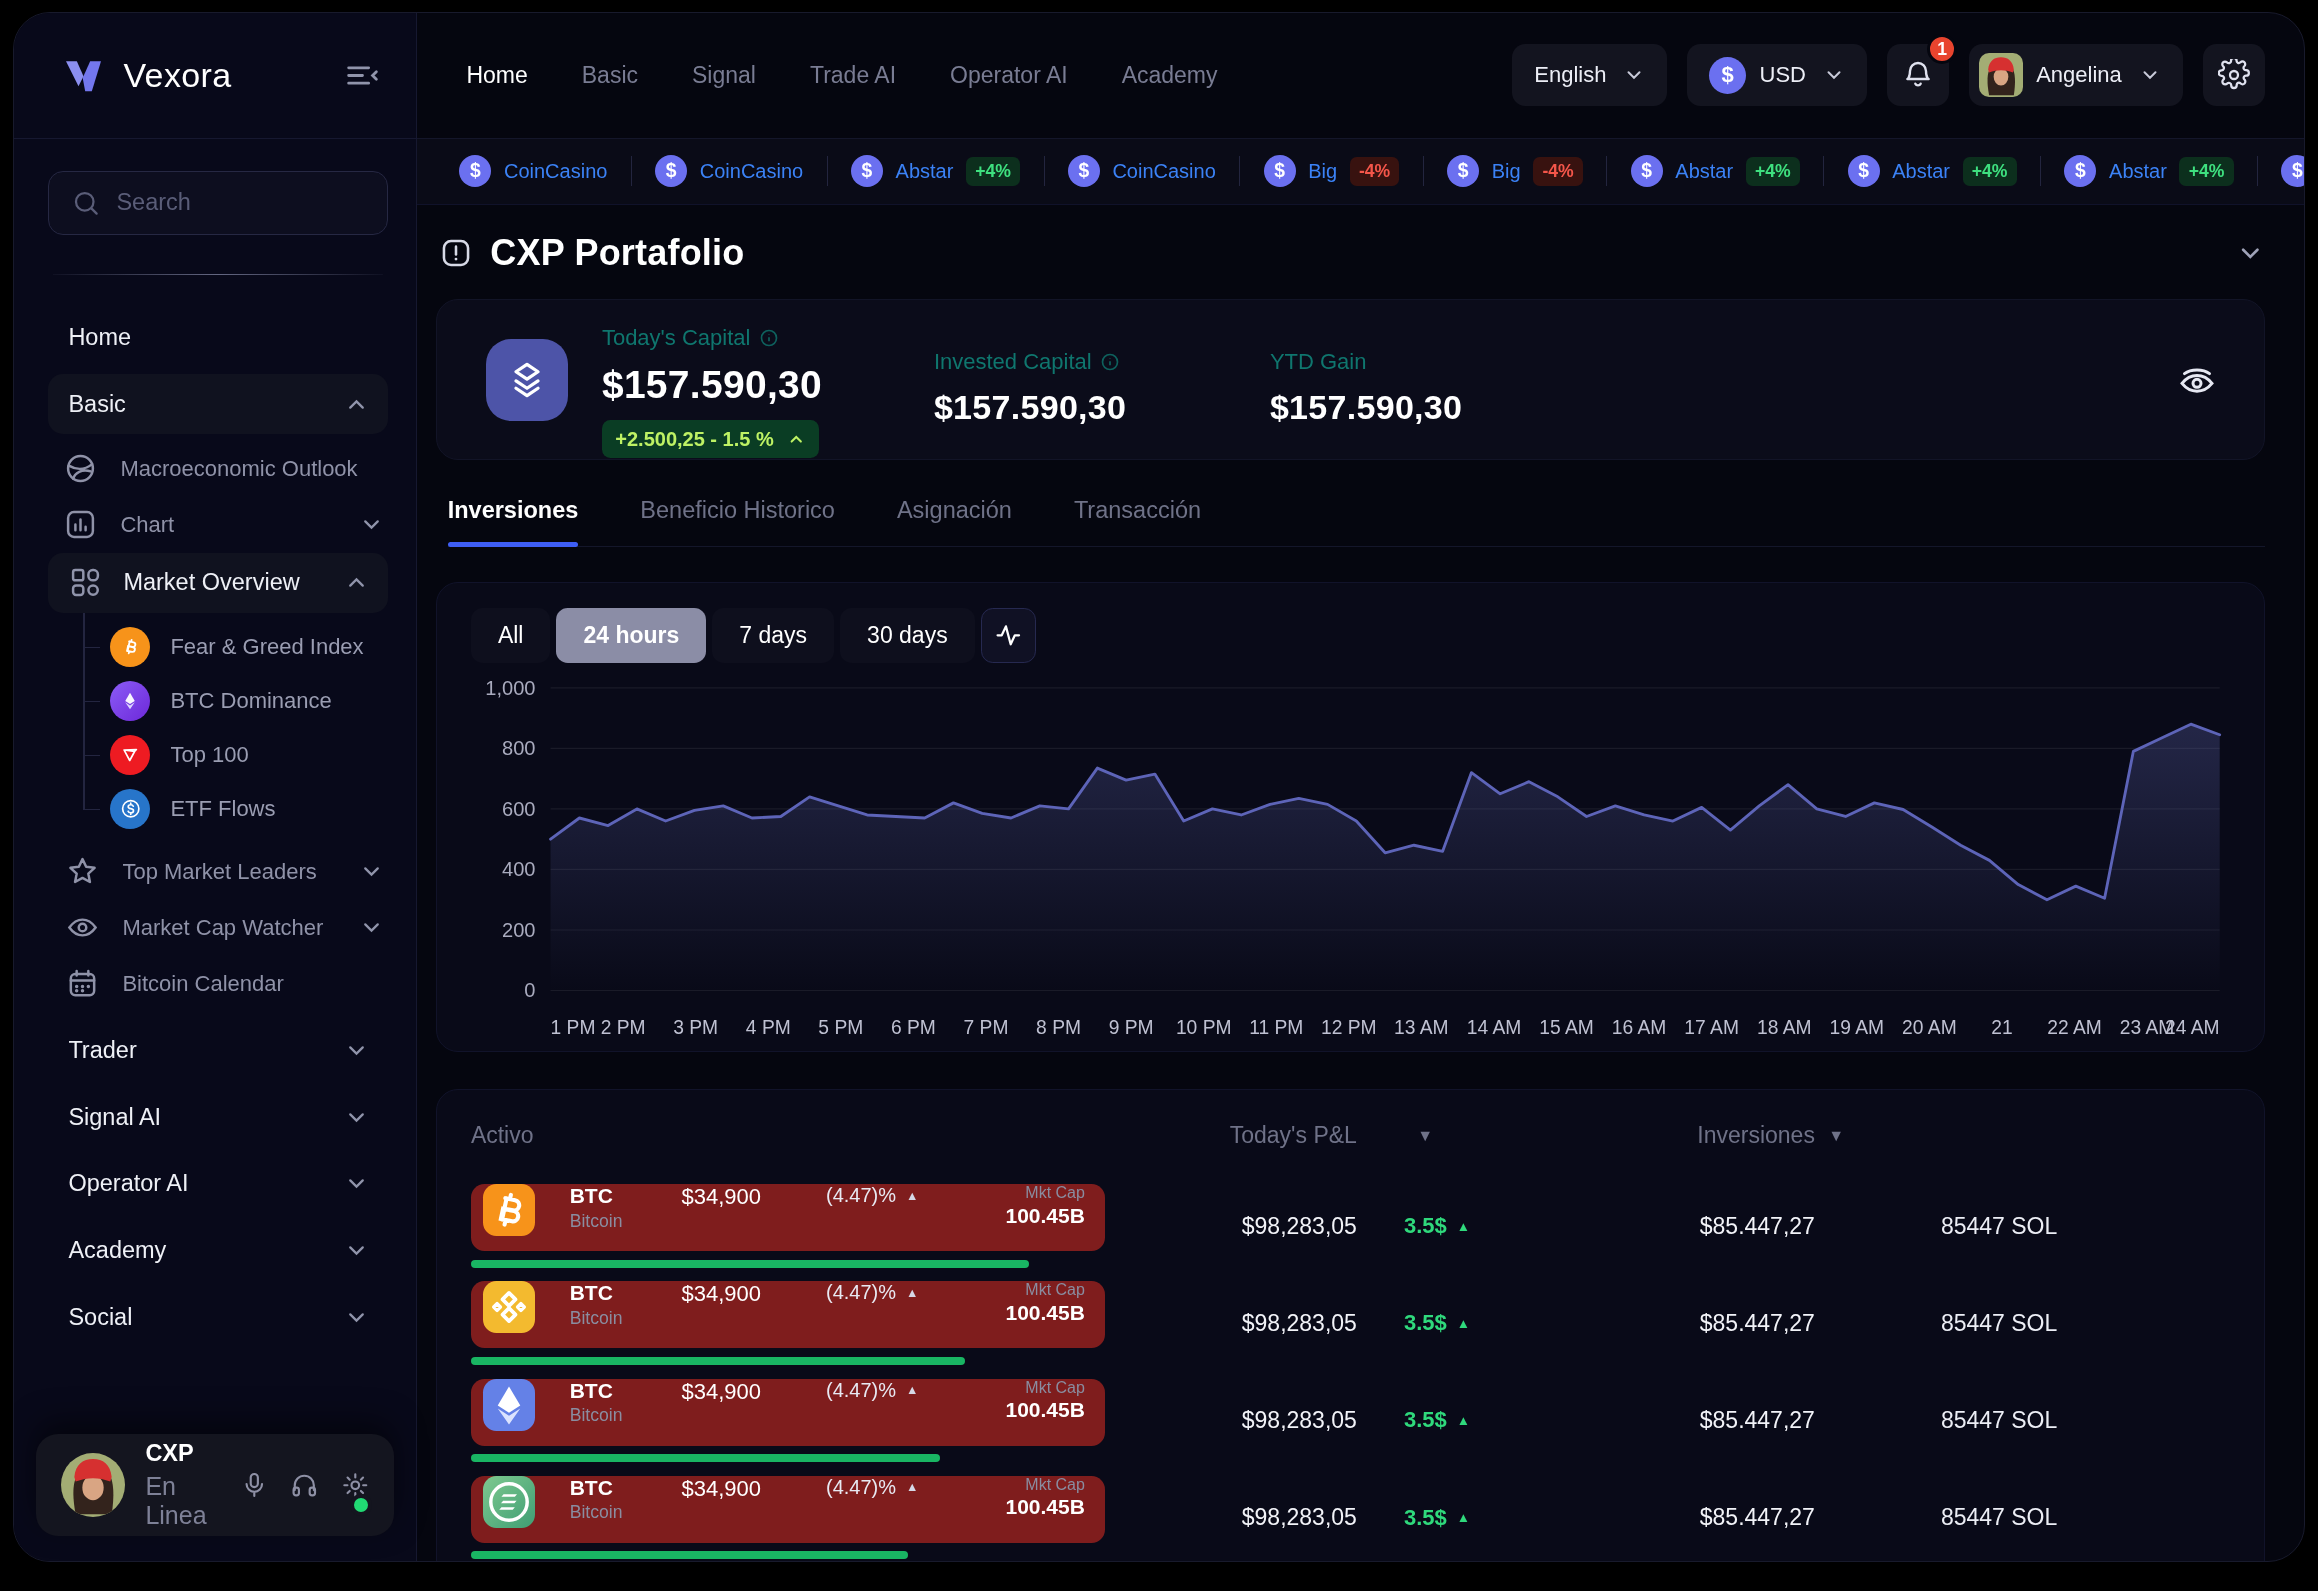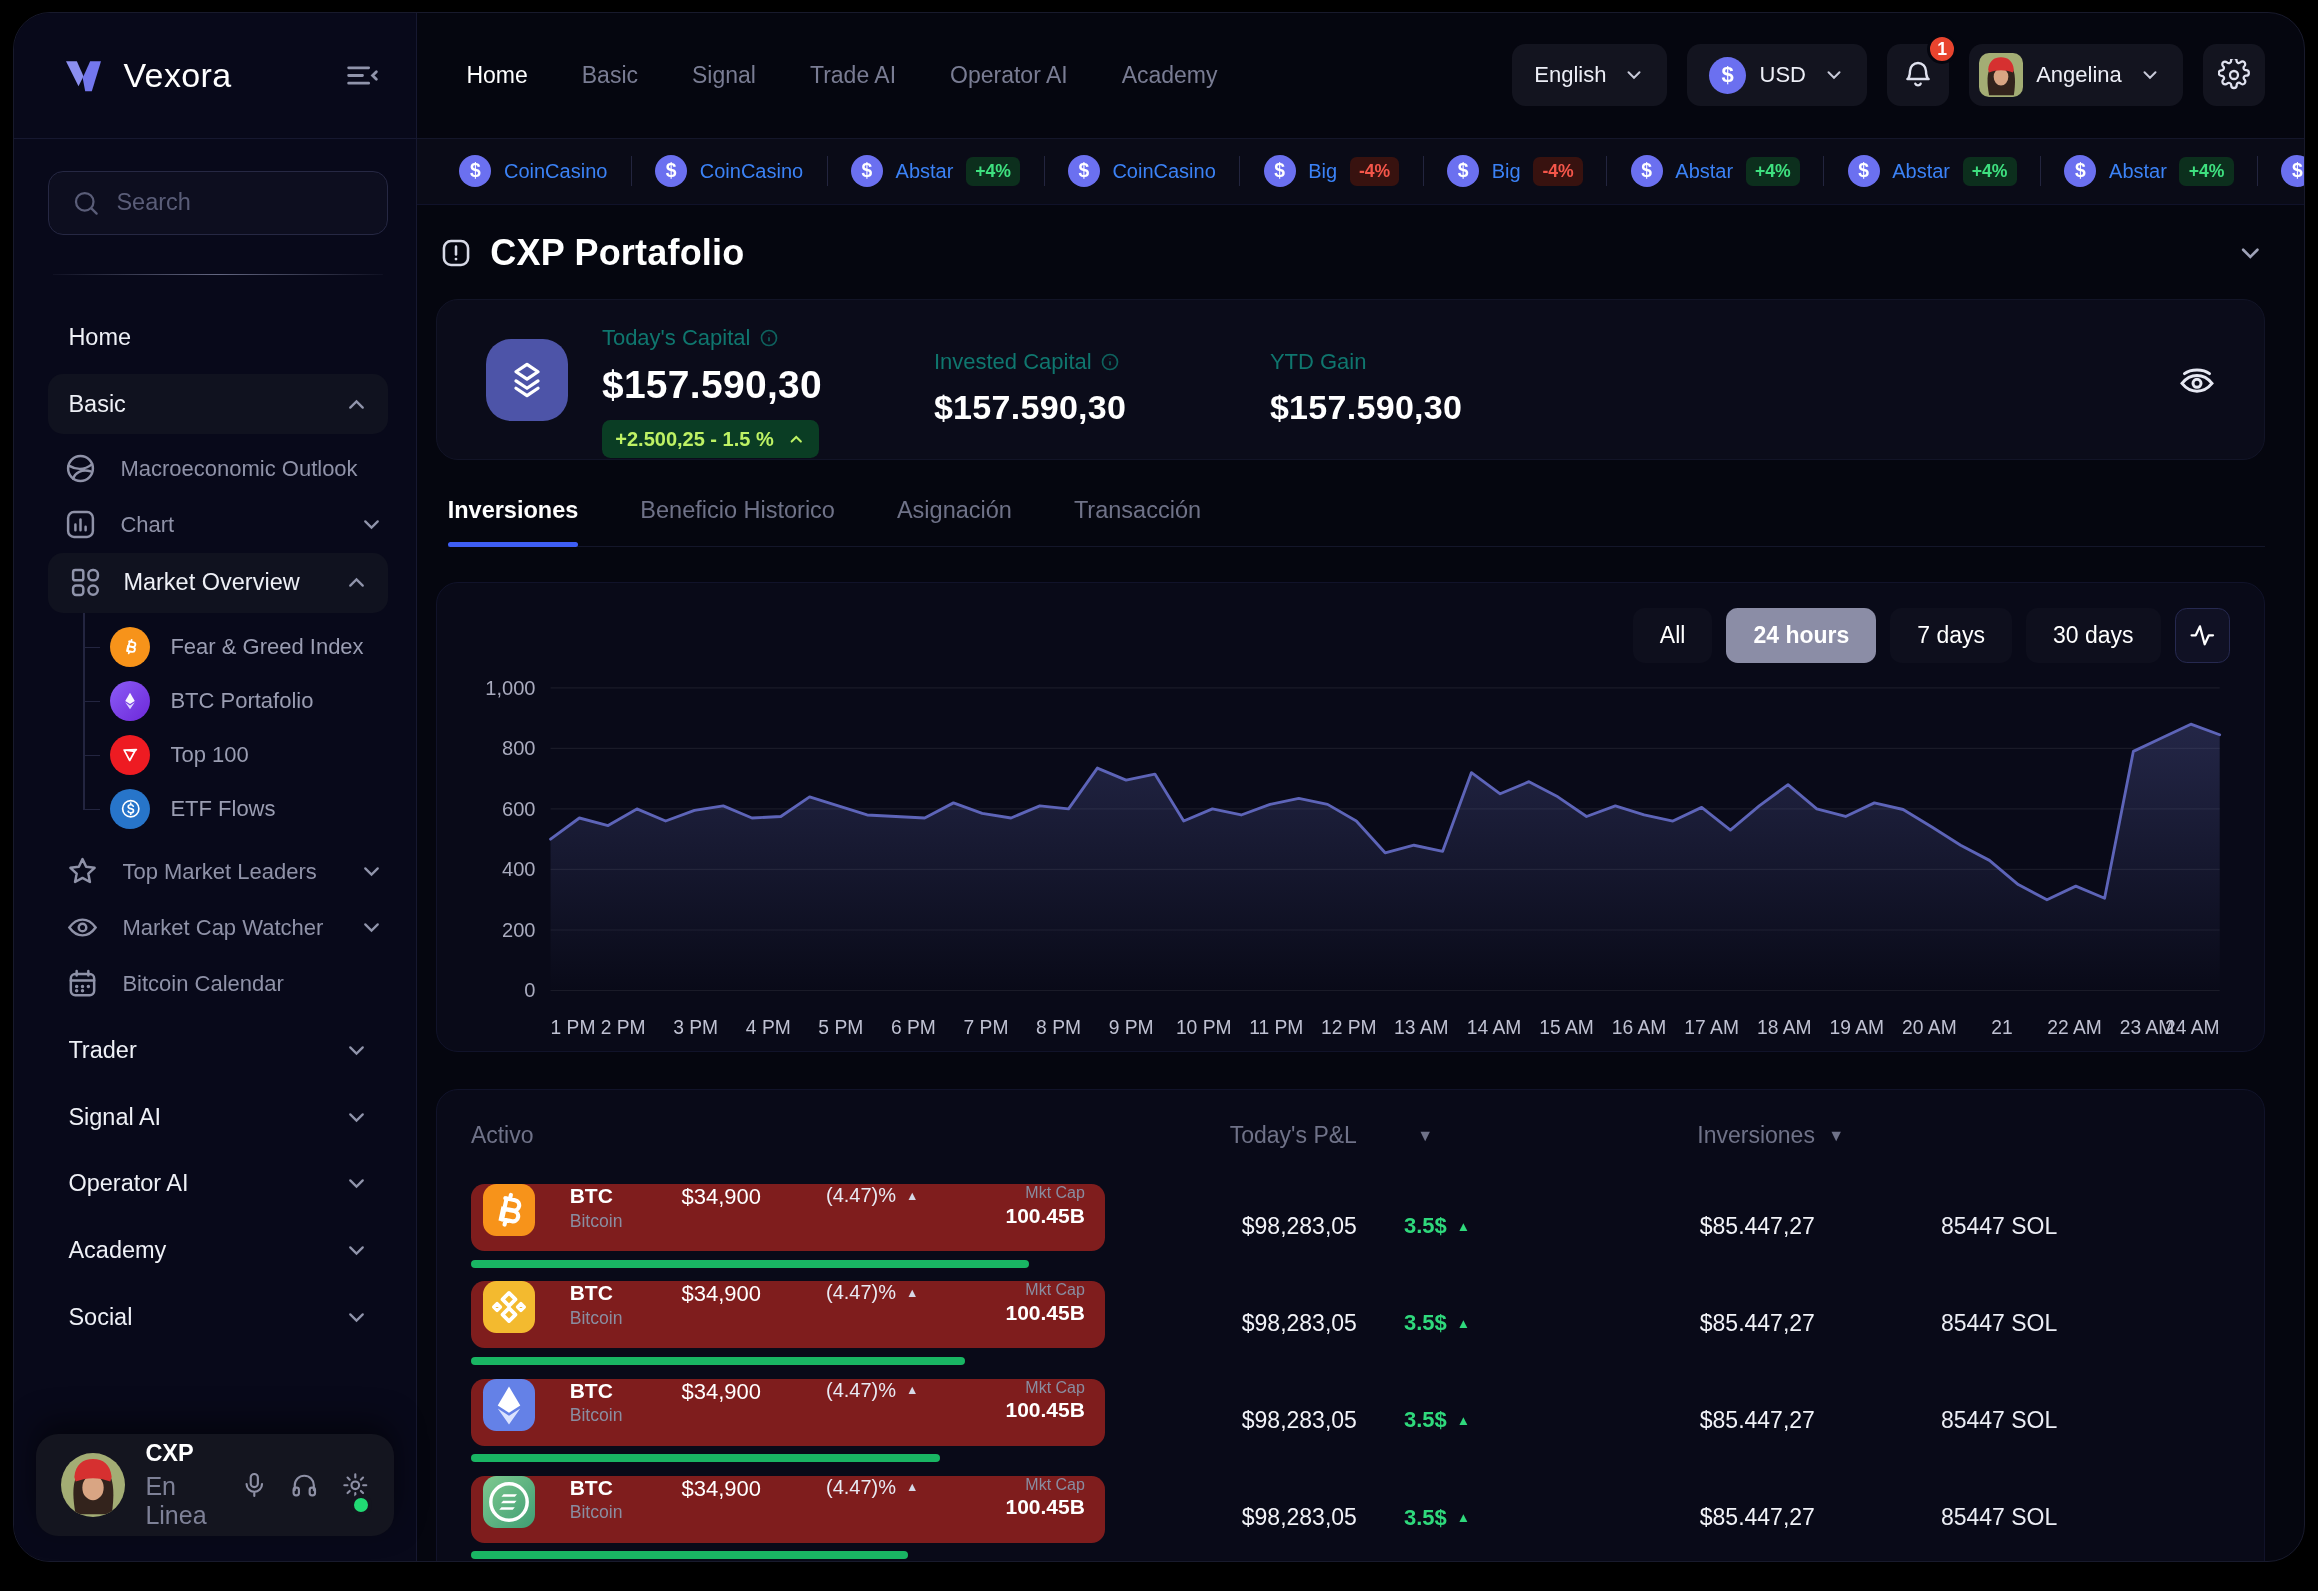"All" .filters { gap: 14px -> 6px; justify-content: flex-end -> flex-start }
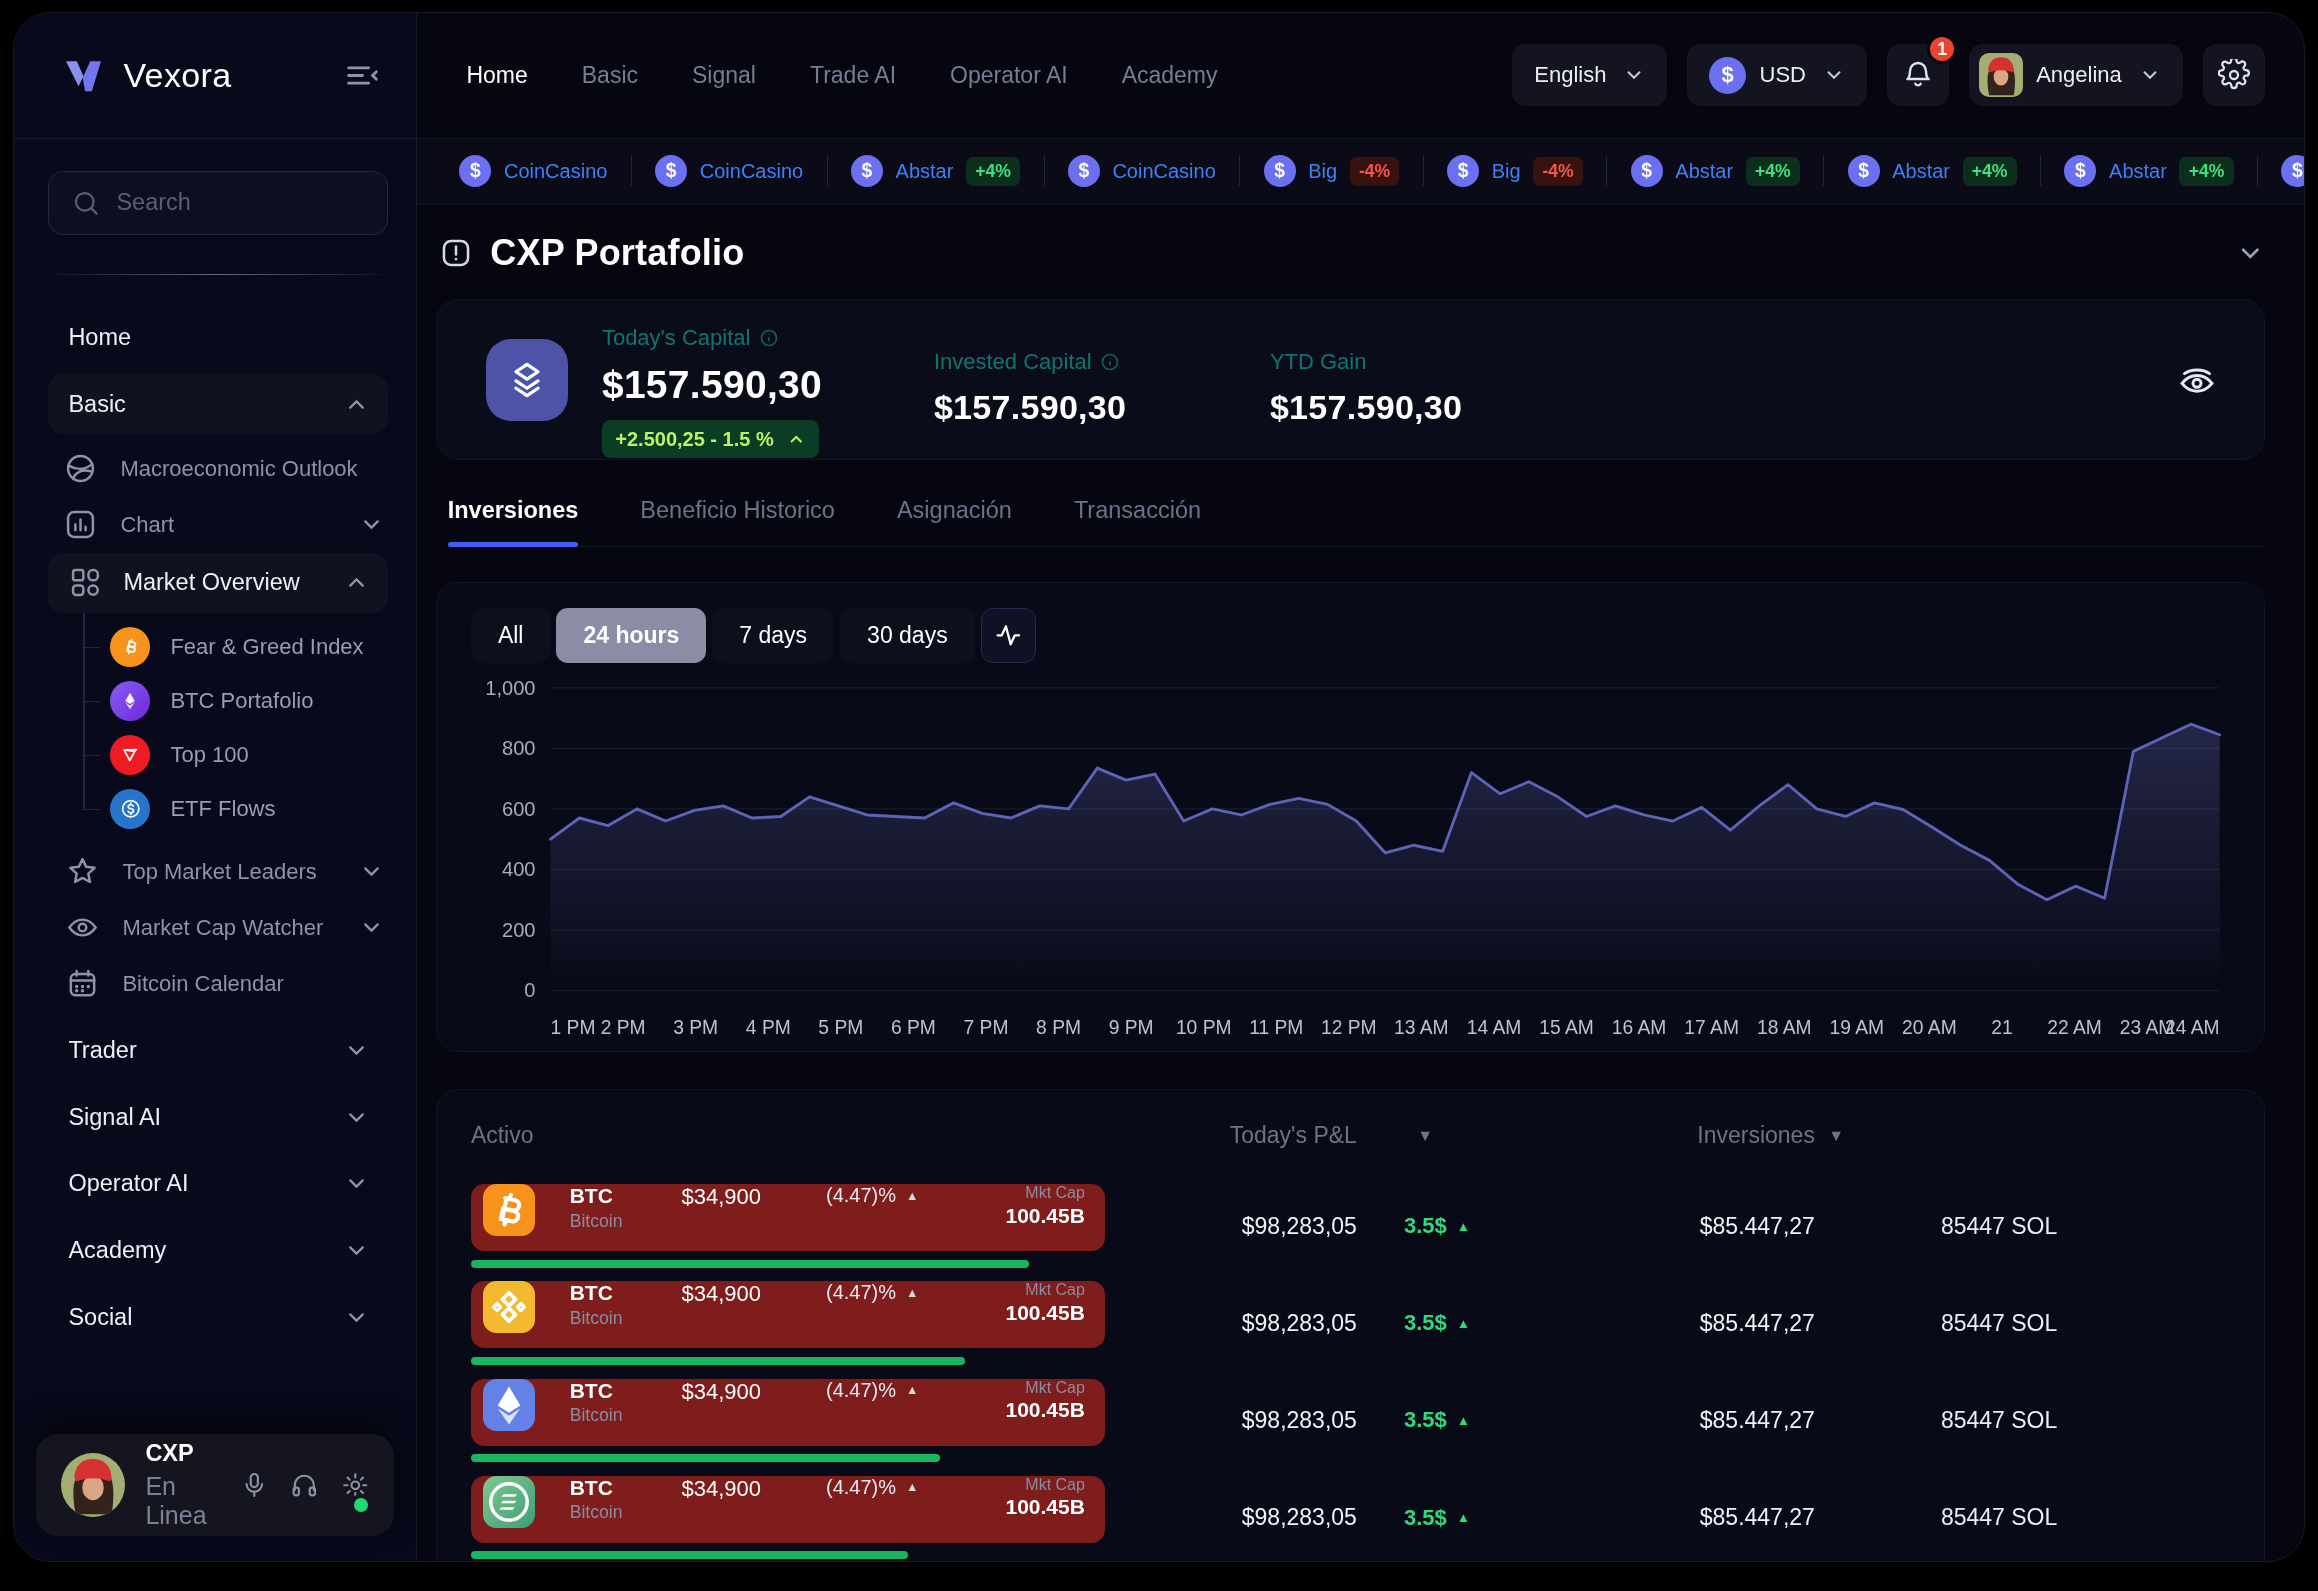"BTC Portafolio" span { text: Portafolio -> Dominance }
